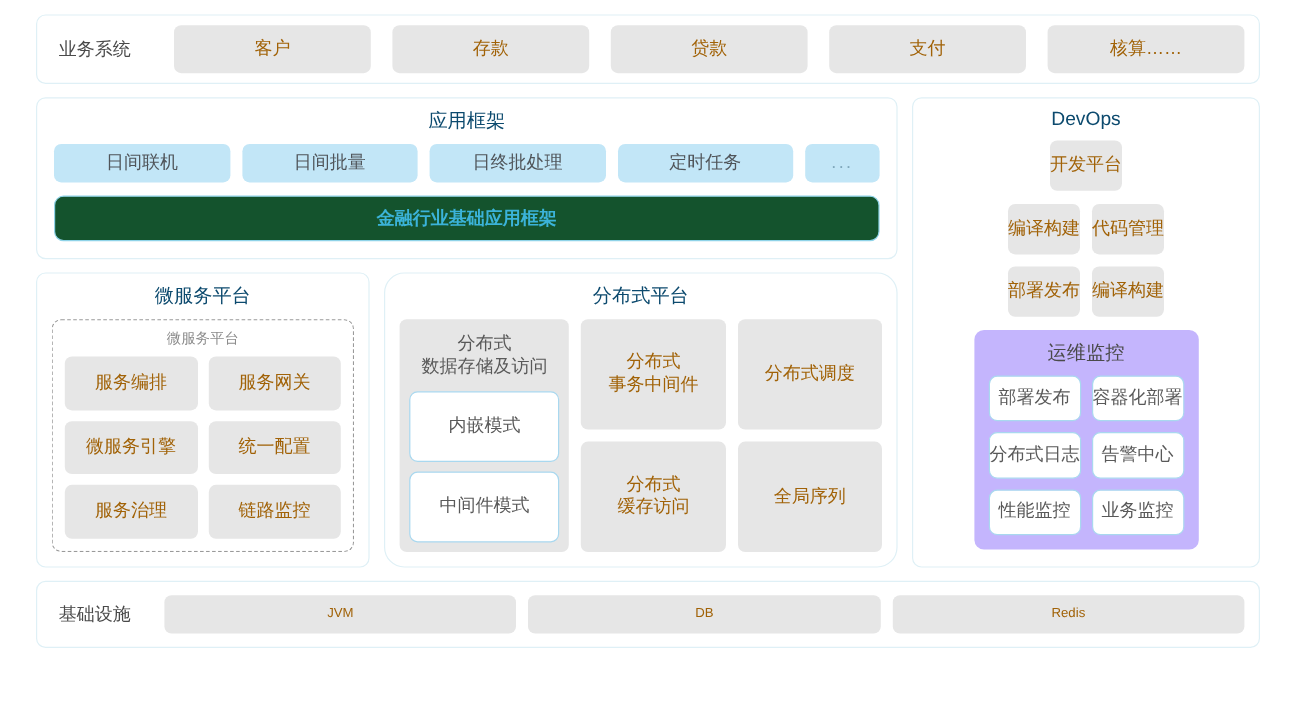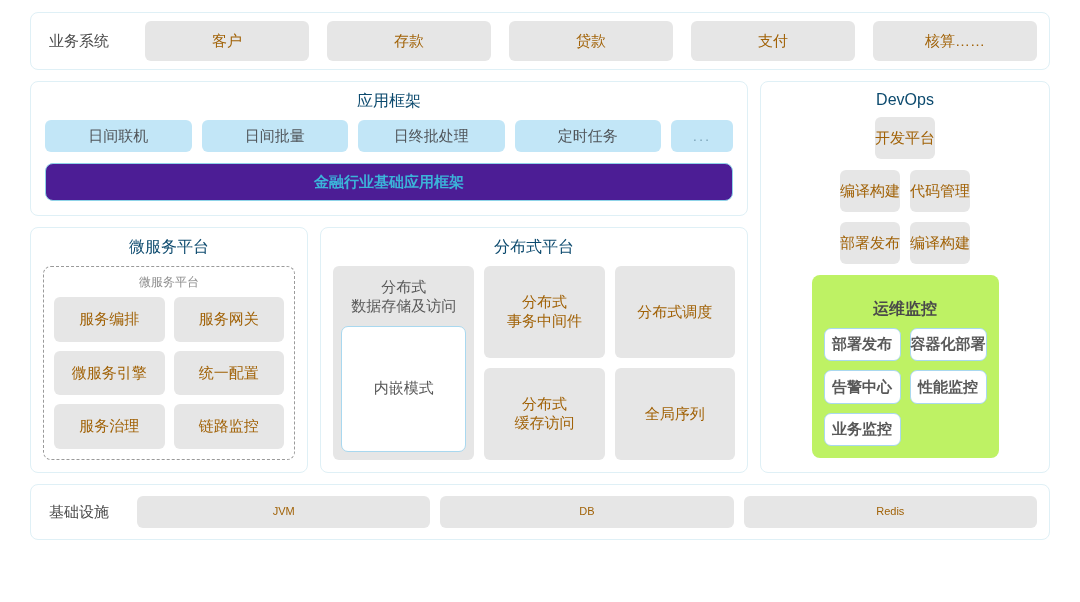"金融行业基础应用框架" .finance-bar { background: #4c1d95 -> #14532d }
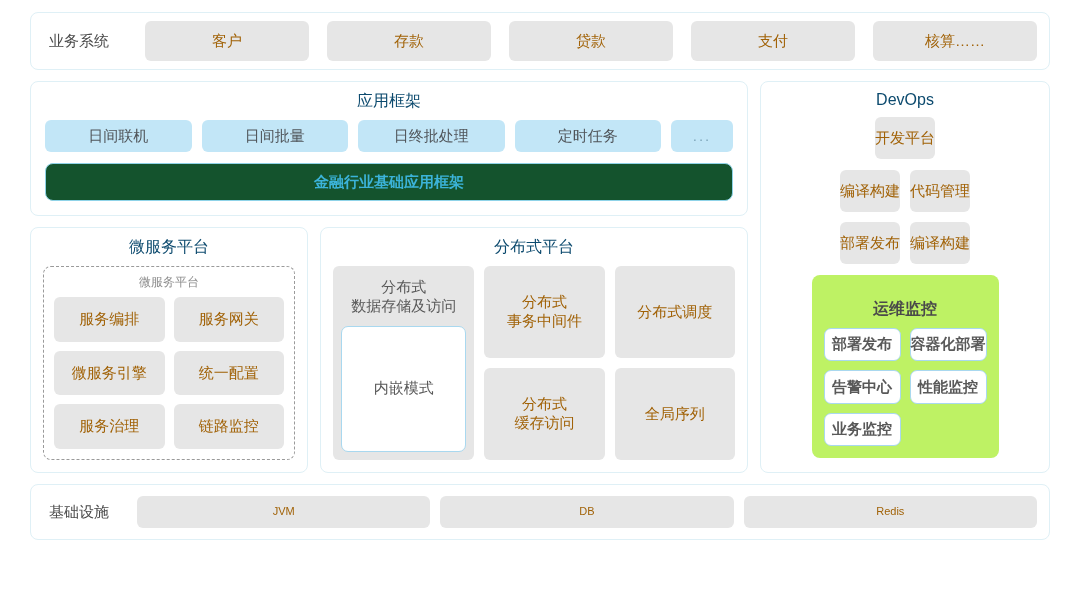"分布式平台" .dist-card { border-radius: none -> 17px }
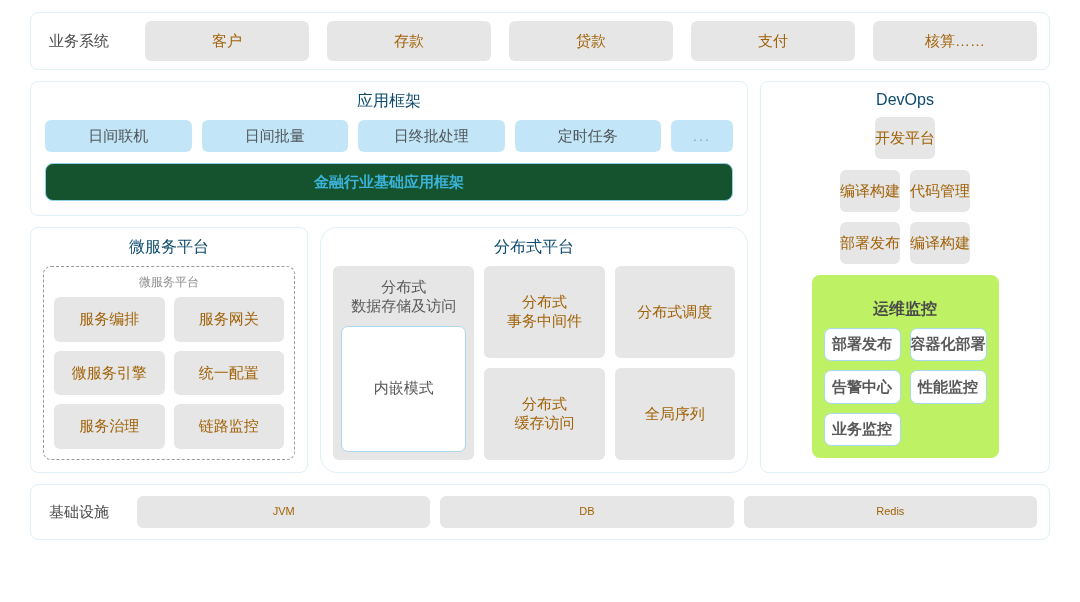"运维监控" .ops-panel { background: #bef264 -> #c4b5fd; font-weight: bold -> none; padding: 15px 12px 12px 12px -> 0 12px 12px 12px }
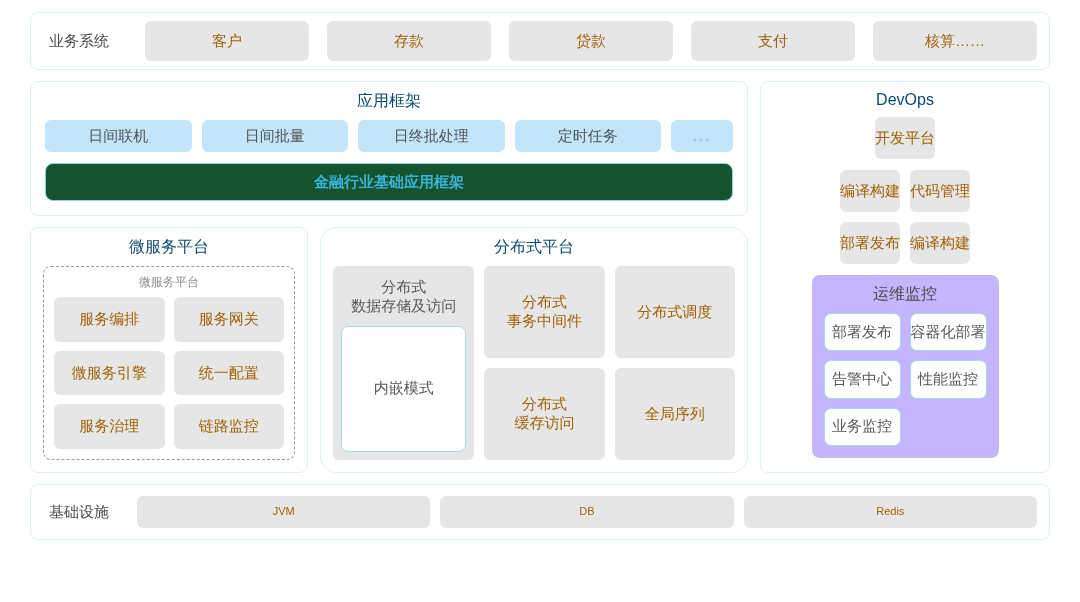"分布式日志" div.chip { html: none -> <div>分布式日志</div> }
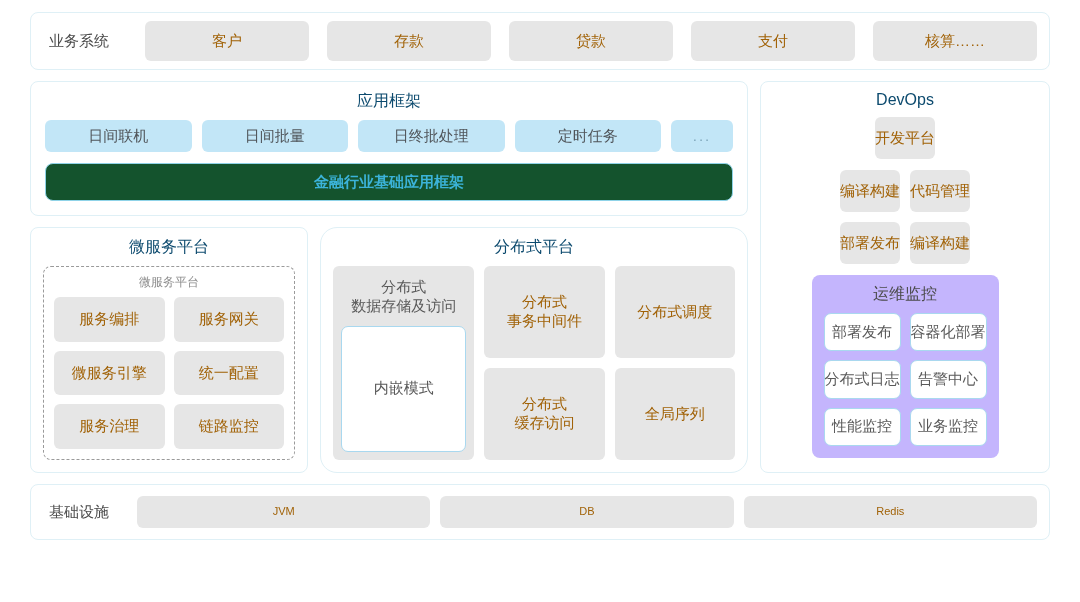"中间件模式" div.chip { html: none -> <div>中间件模式</div> }
